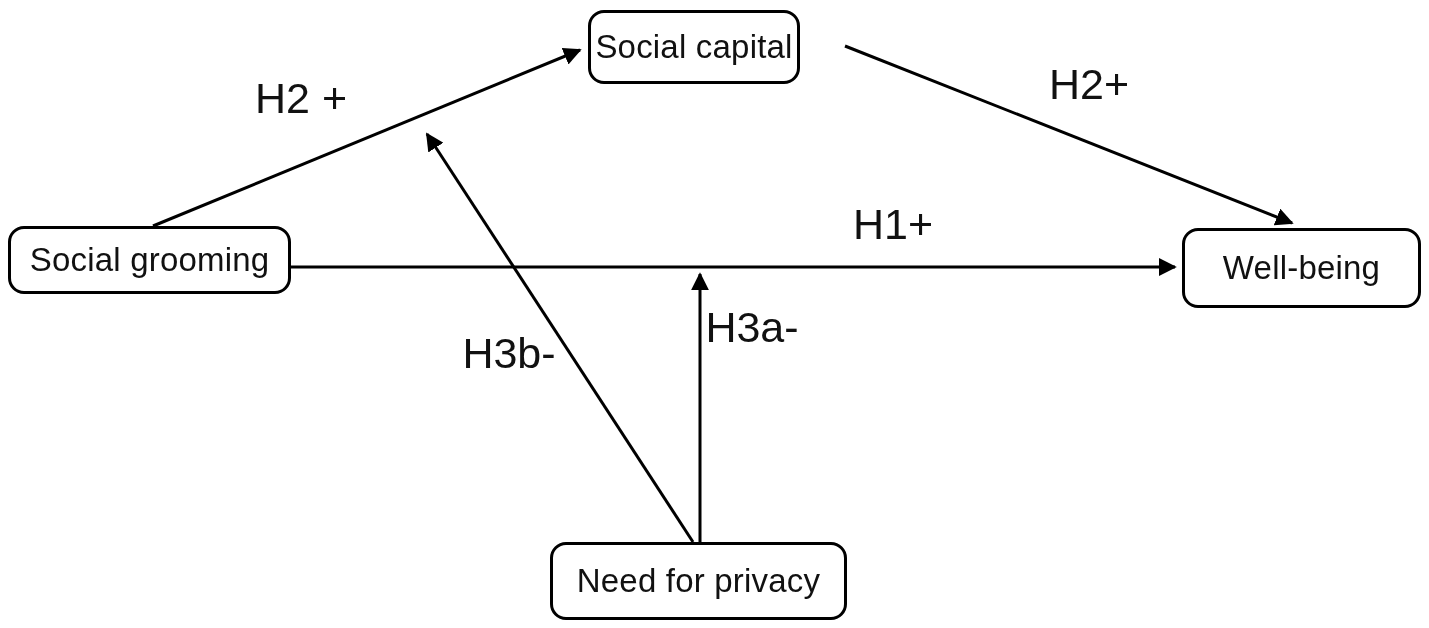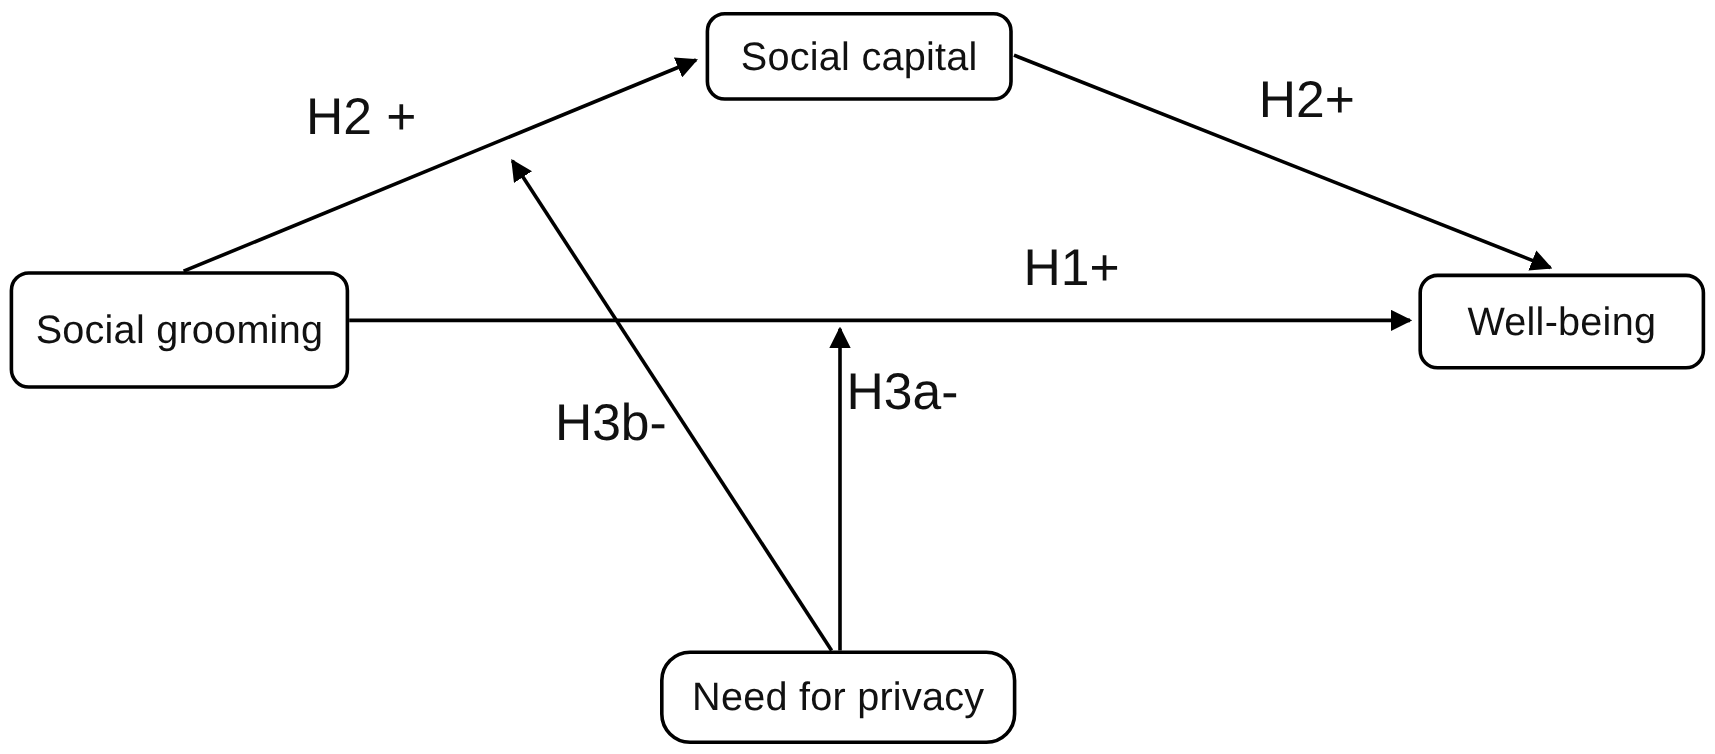"Social capital" .node-social-capital { width: 256px -> 212px }
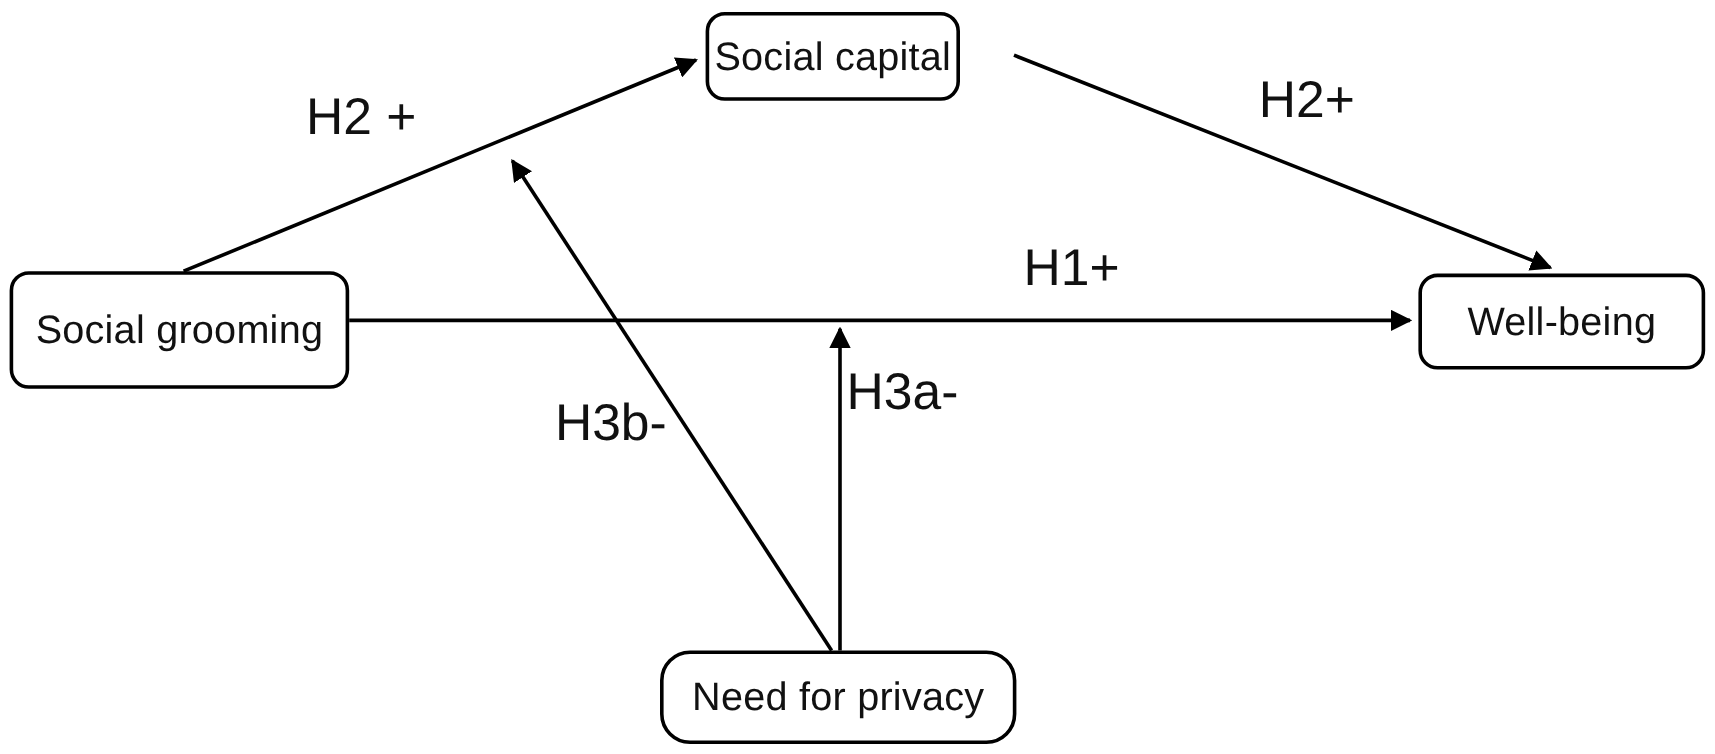"Social grooming" .node-social-grooming { height: 98px -> 68px }
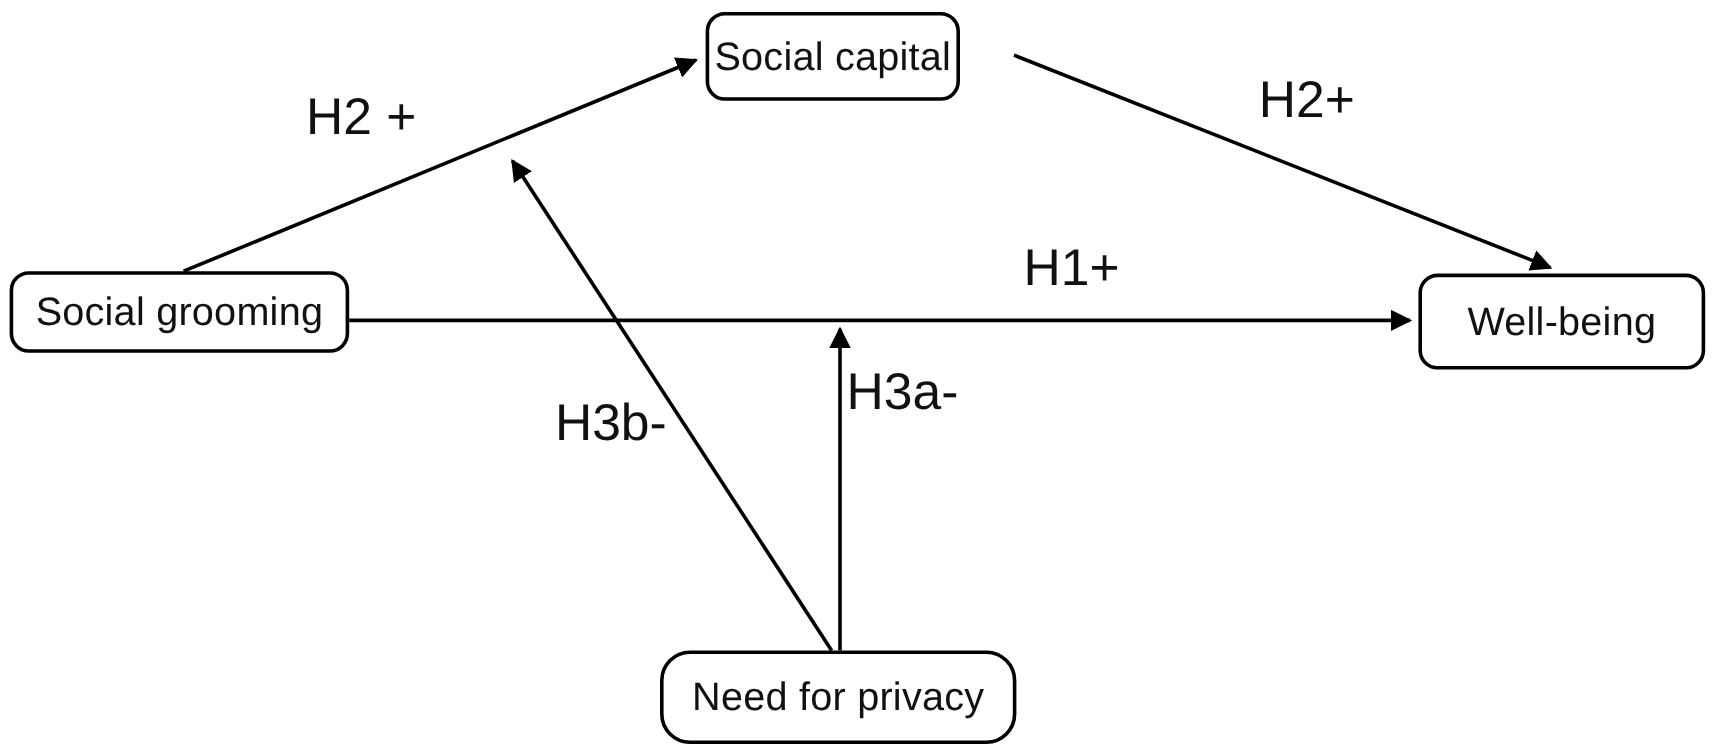"Need for privacy" .node-need-privacy { border-radius: 25px -> none }
